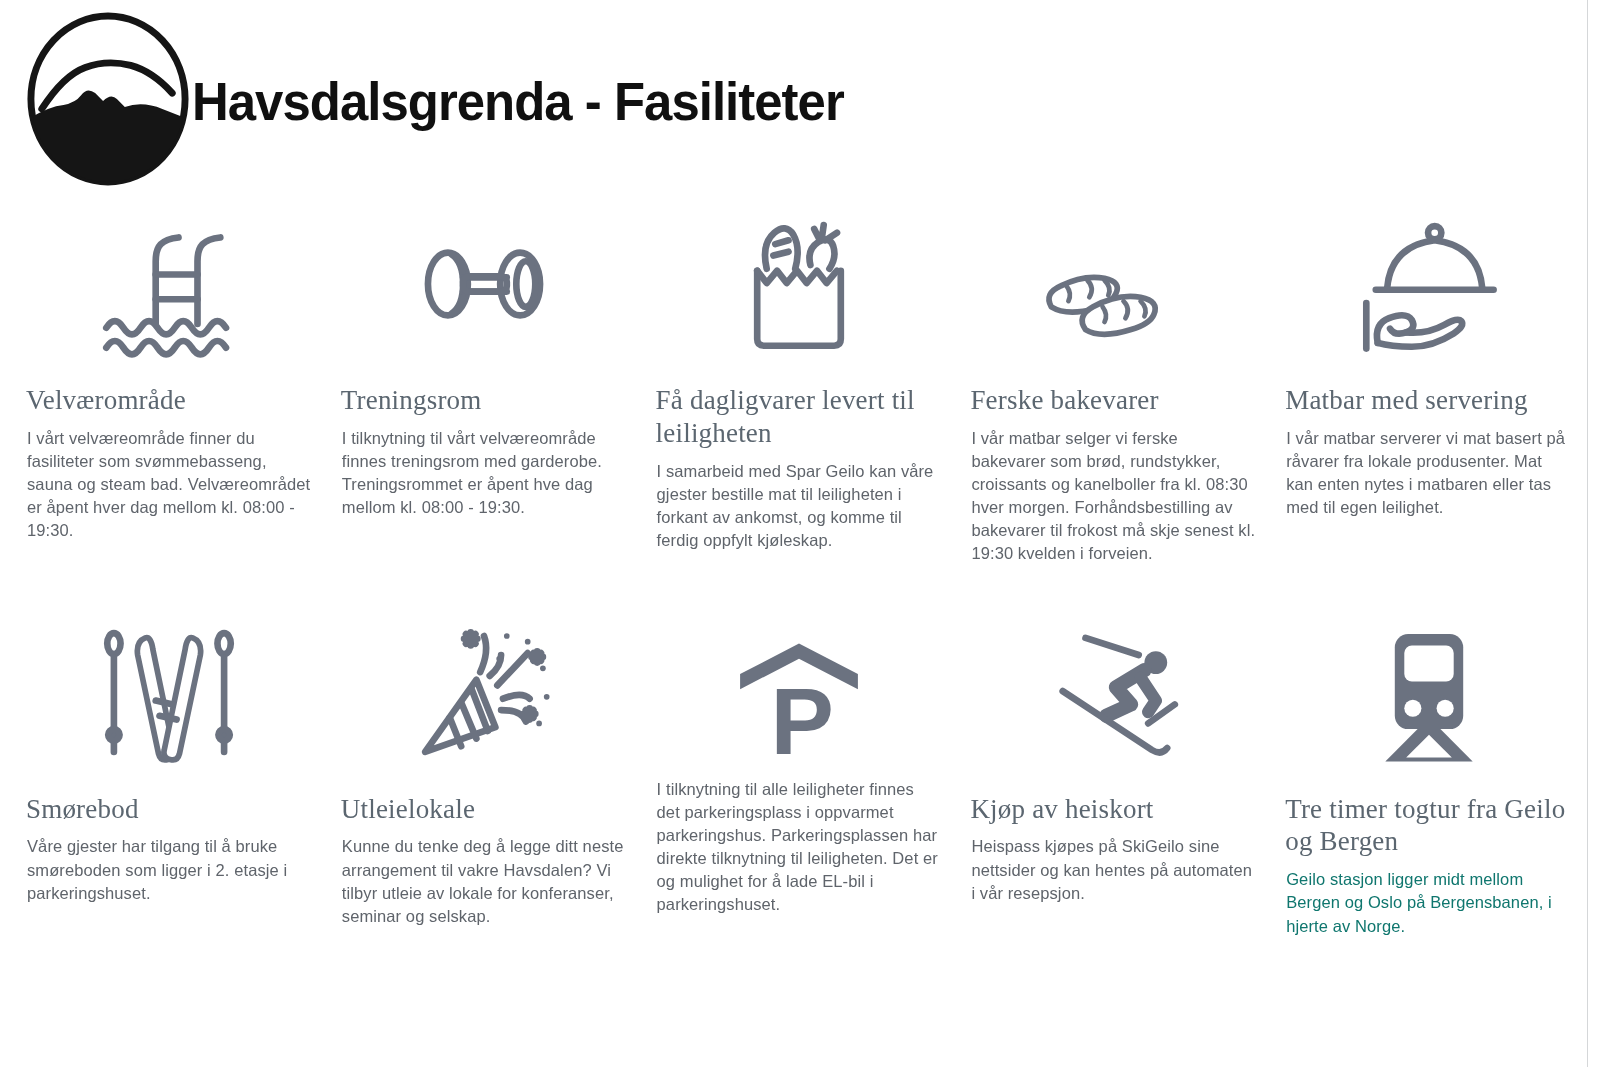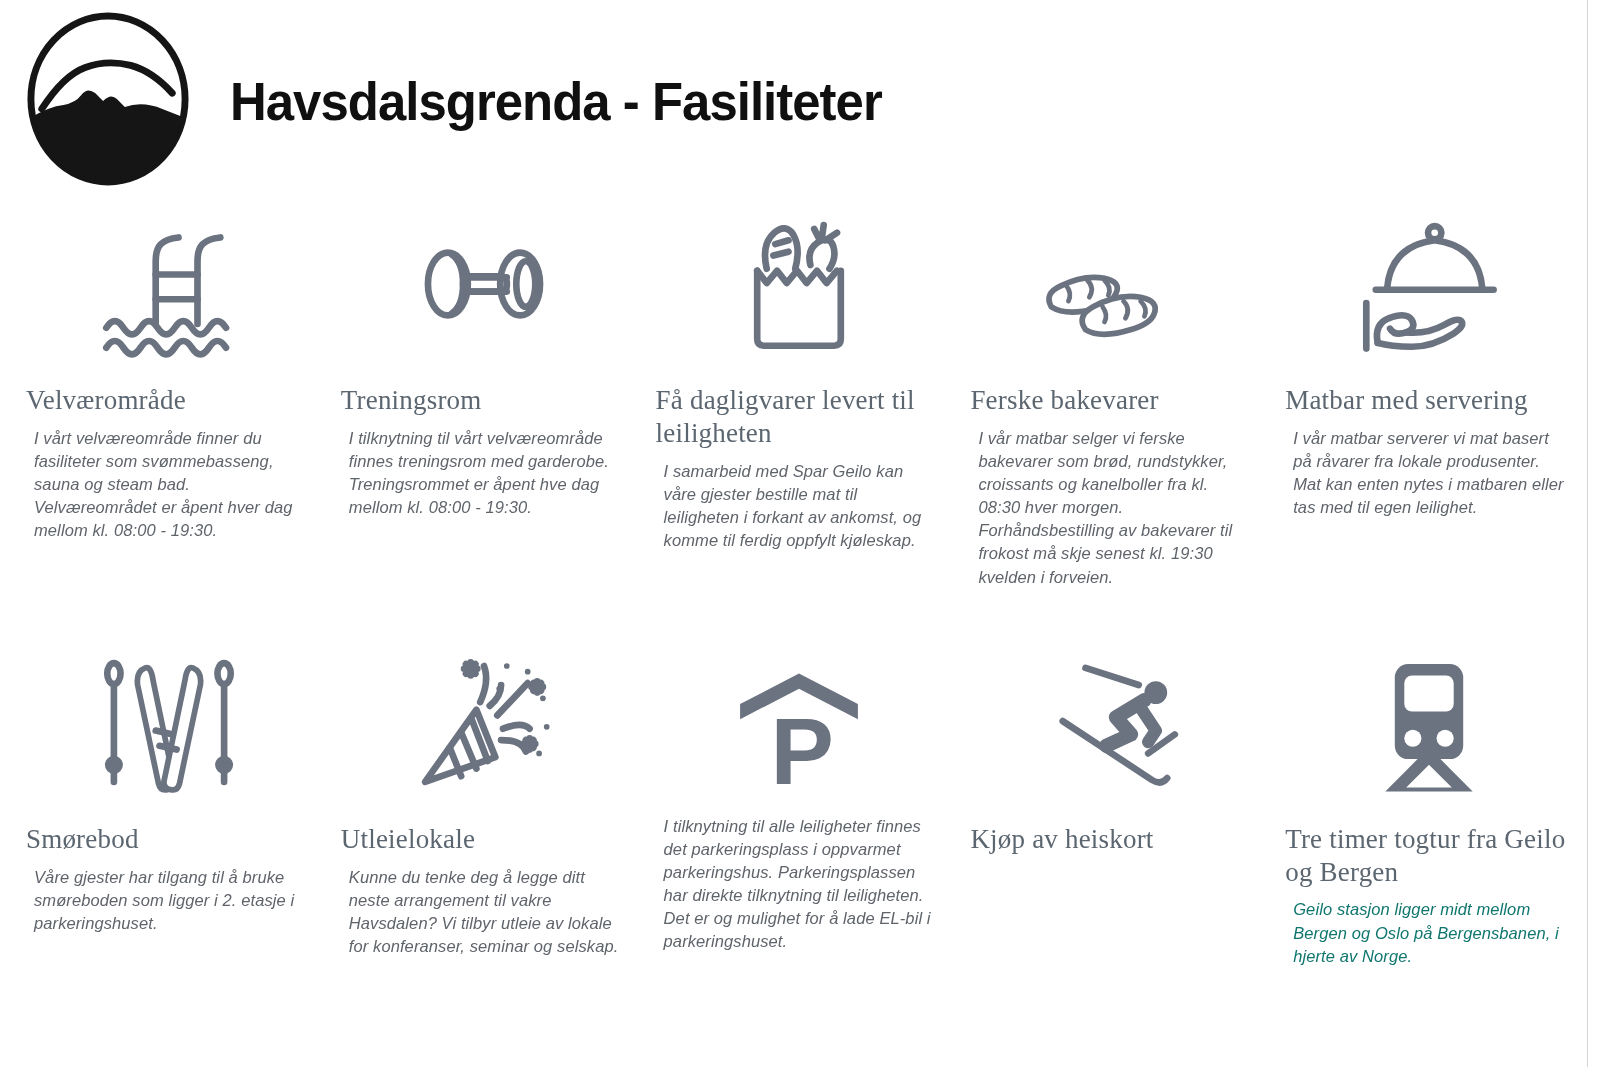"Havsdalsgrenda - Fasiliteter" .header { gap: 38px -> none }
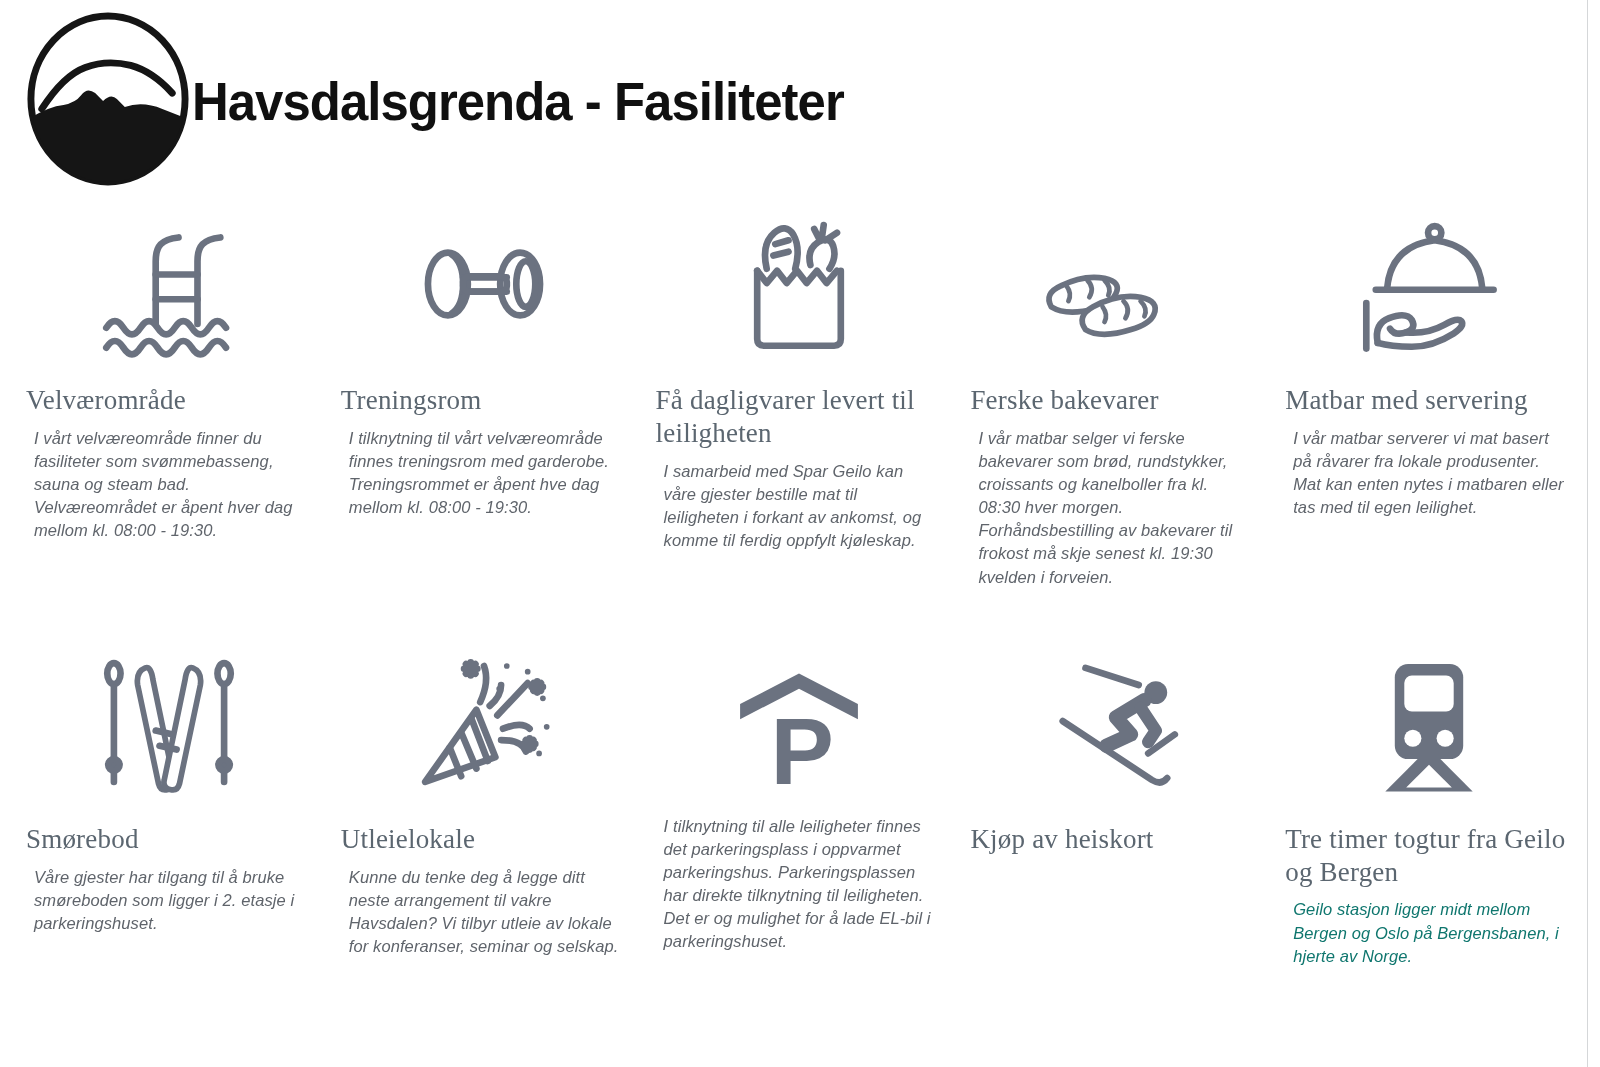"I vårt velværeområde finner du" .card p { font-style: italic -> none; margin: 8px -> 1px }
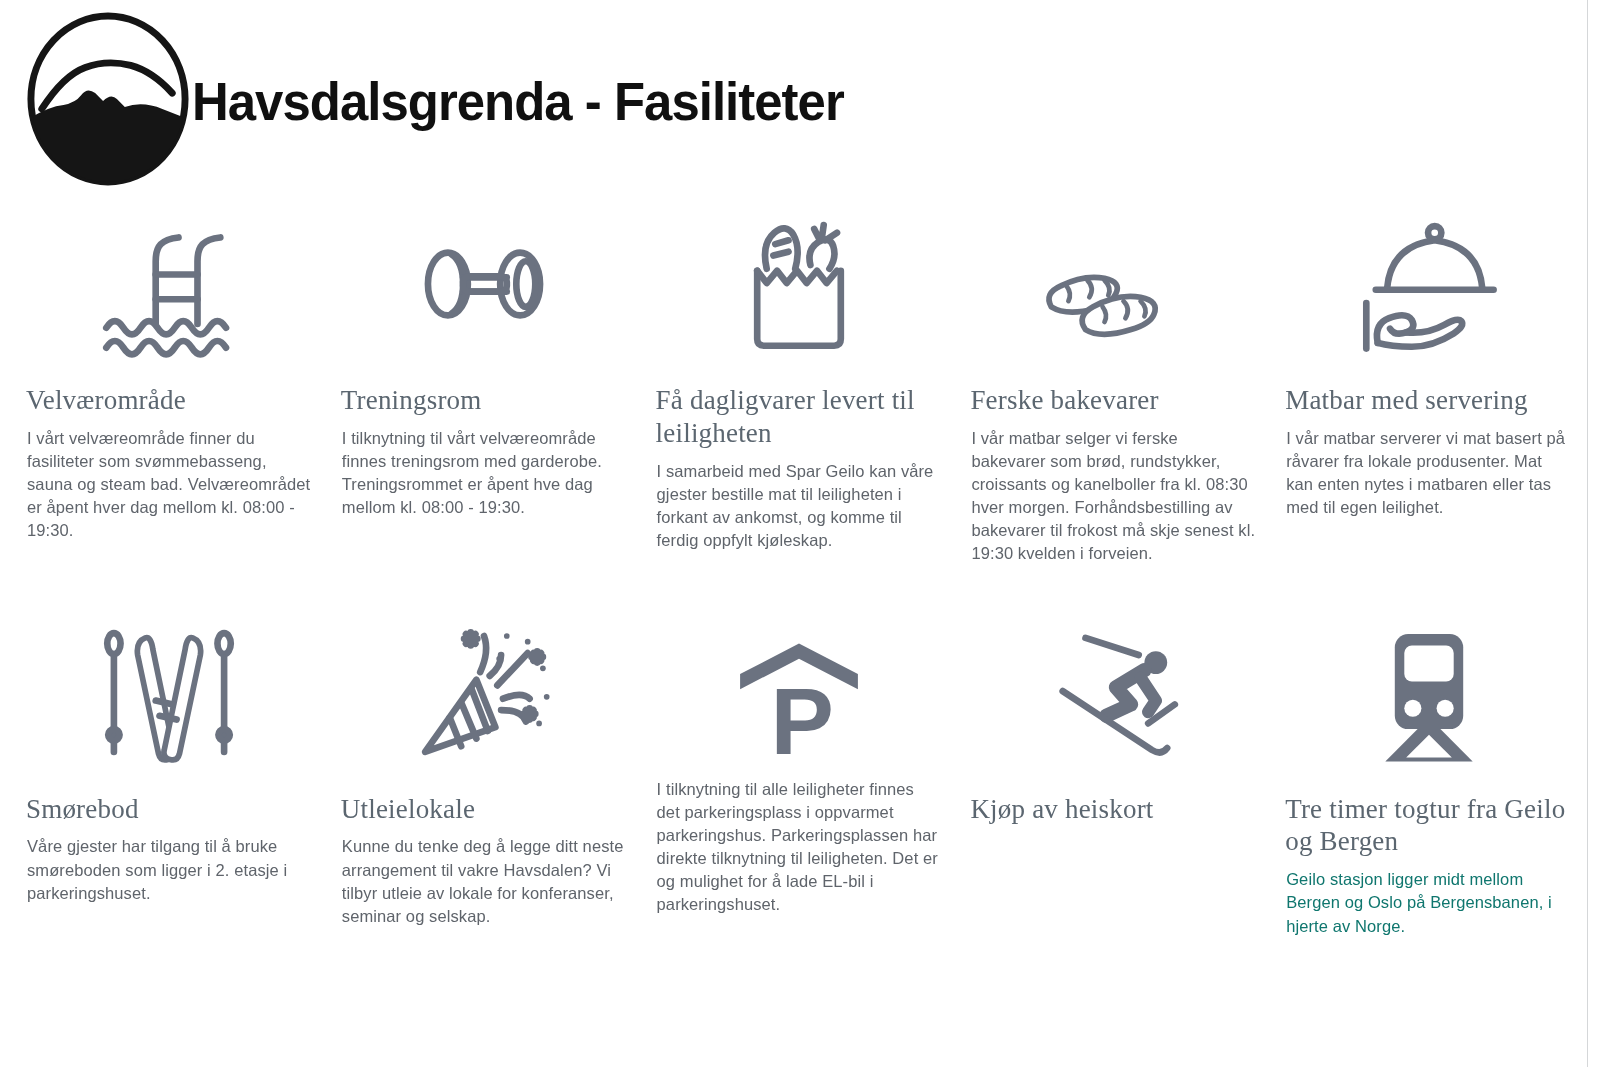"Heispass kjøpes på SkiGeilo sine" p { html: none -> <p>Heispass kjøpes på SkiGeilo sine nettsider og kan hentes på automaten i vår resepsjon.</p> }
